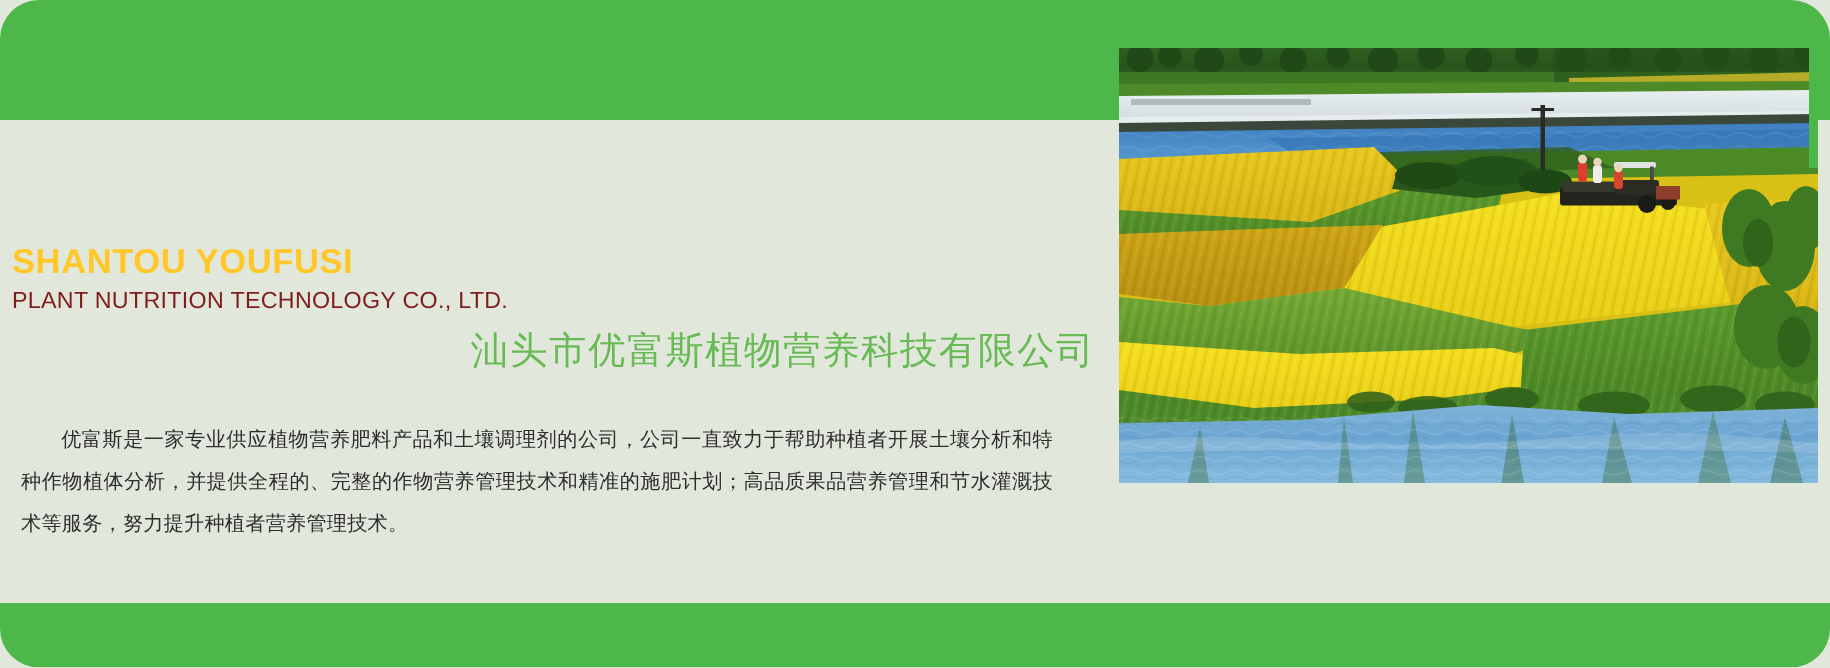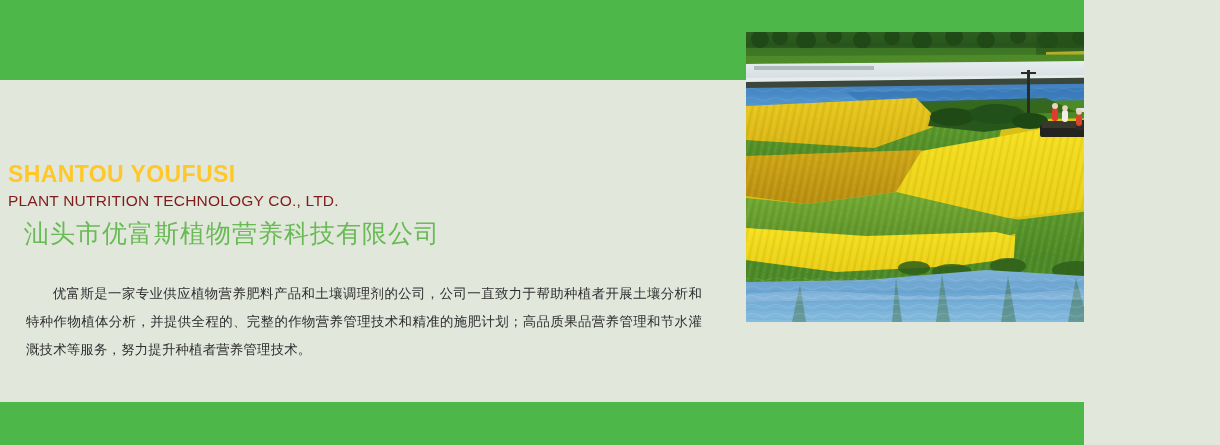"SHANTOU YOUFUSI" .page { border-radius: none -> 26px; width: 1084px -> 1220px }
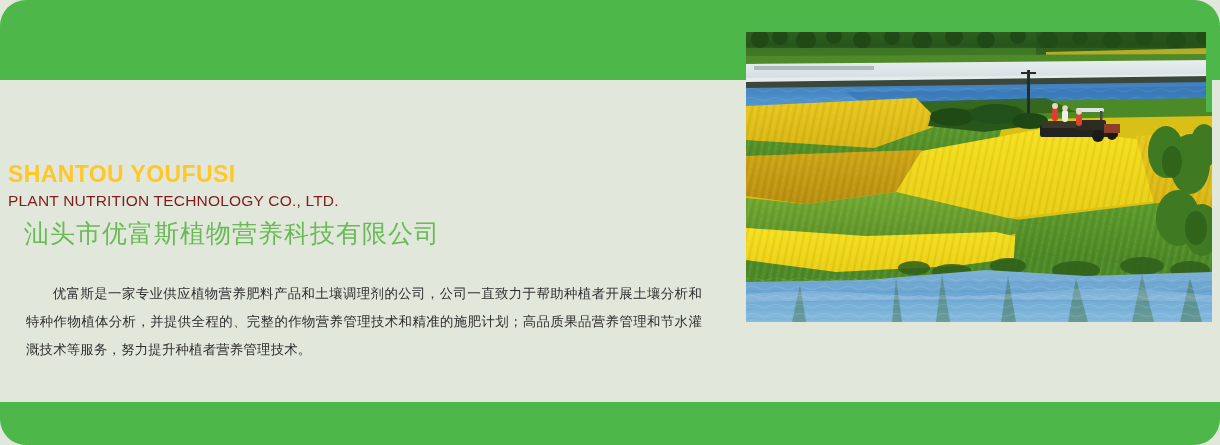"汕头市优富斯植物营养科技有限公司" .brand-cn { padding-left: 24px -> 12px; text-align: none -> right }
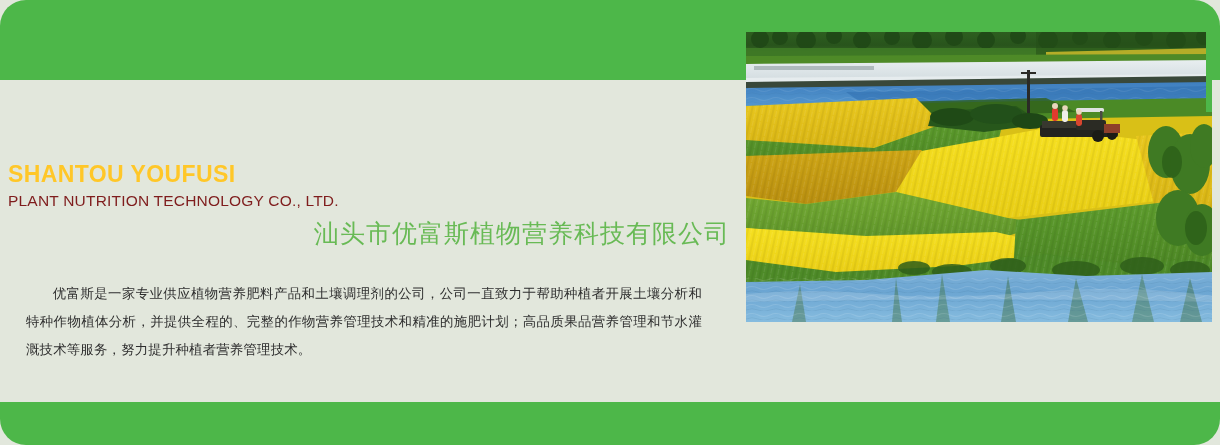"优富斯是一家专业供应植物营养肥料产品和土壤调理剂的公司，公司一直致力于帮助种植者" .intro { margin: 30px 0 0 16px -> 30px 0 0 4px }
